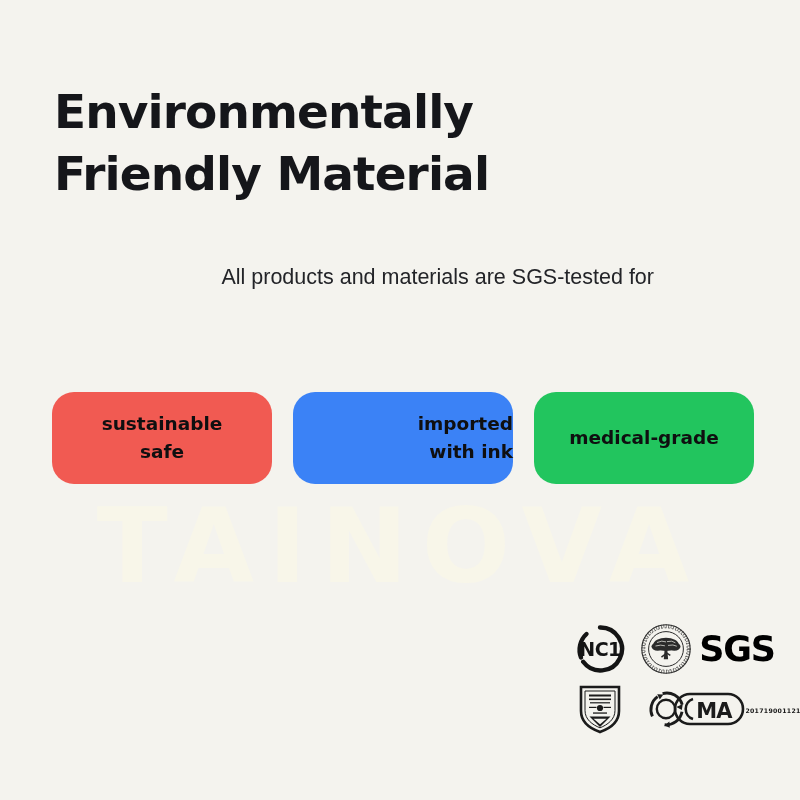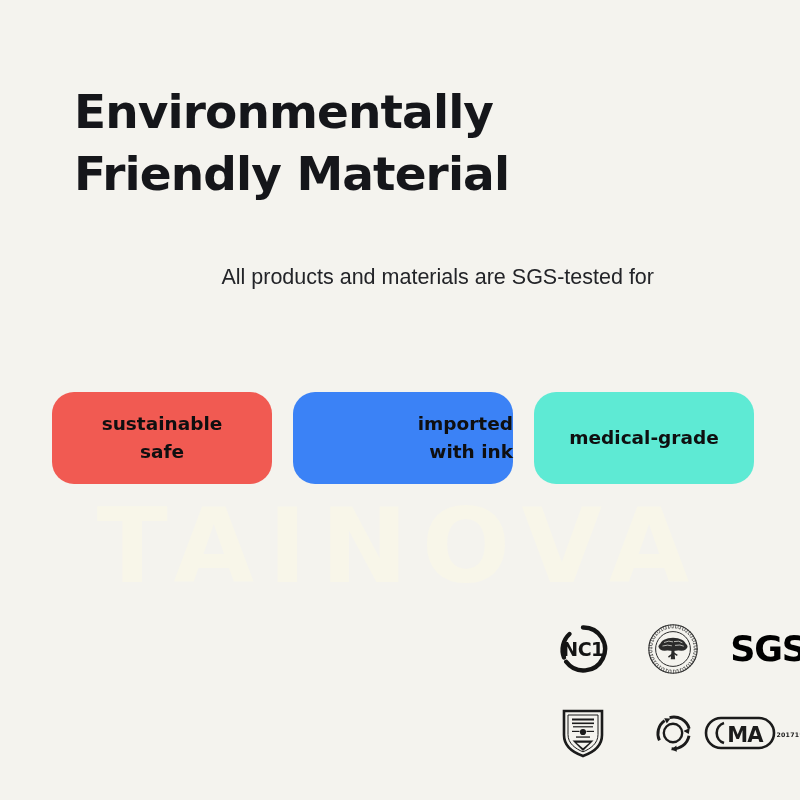"Environmentally" #heading .hl { margin-left: 20px -> none }
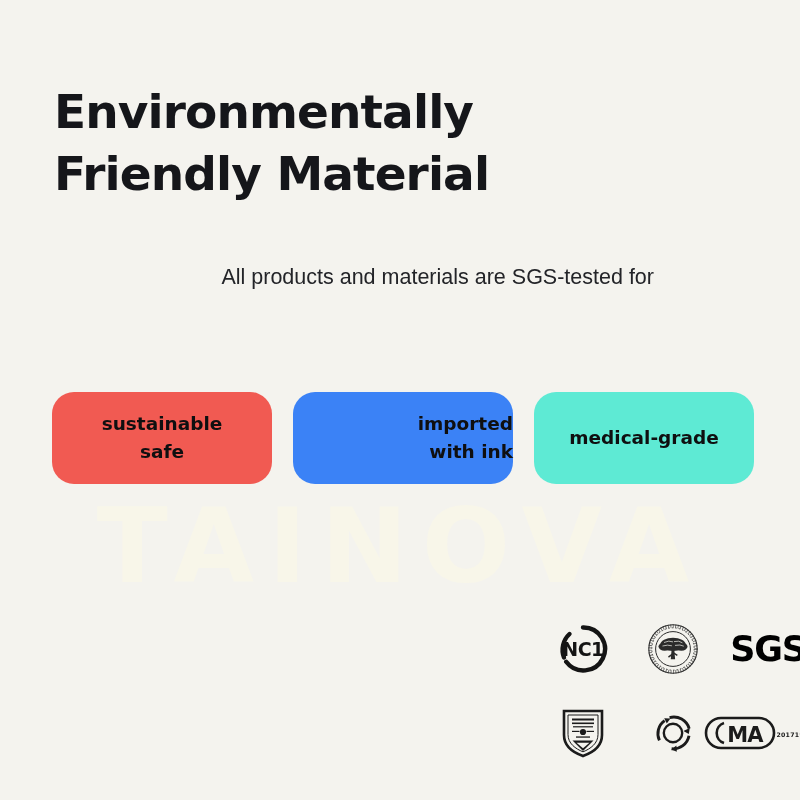"medical-grade" div.chip { background: #5eead4 -> #22c55e }
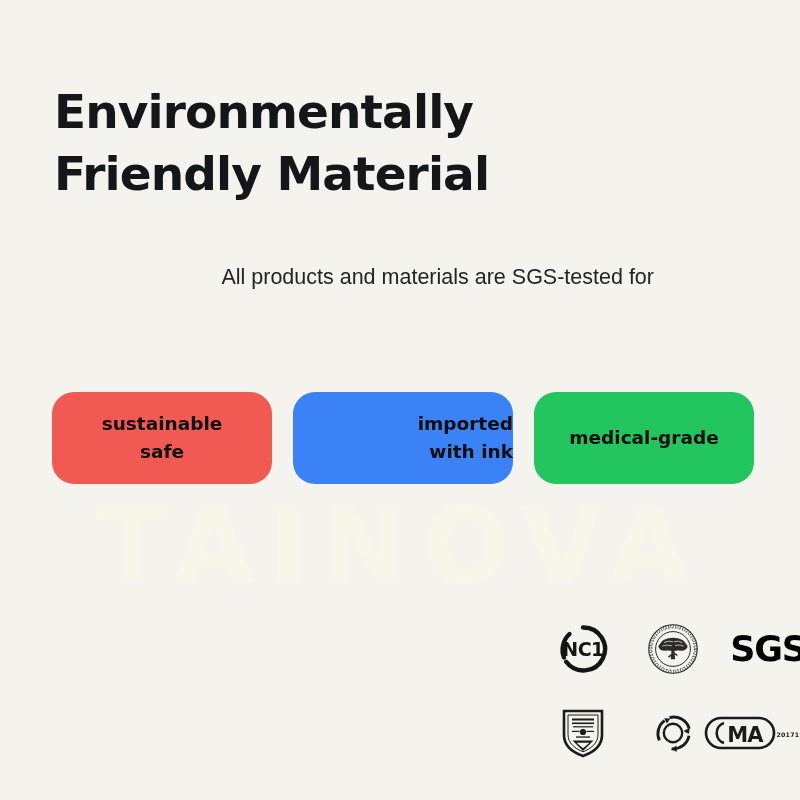"NC1" #certs { gap: 24px -> none; left: 550px -> 567px }
